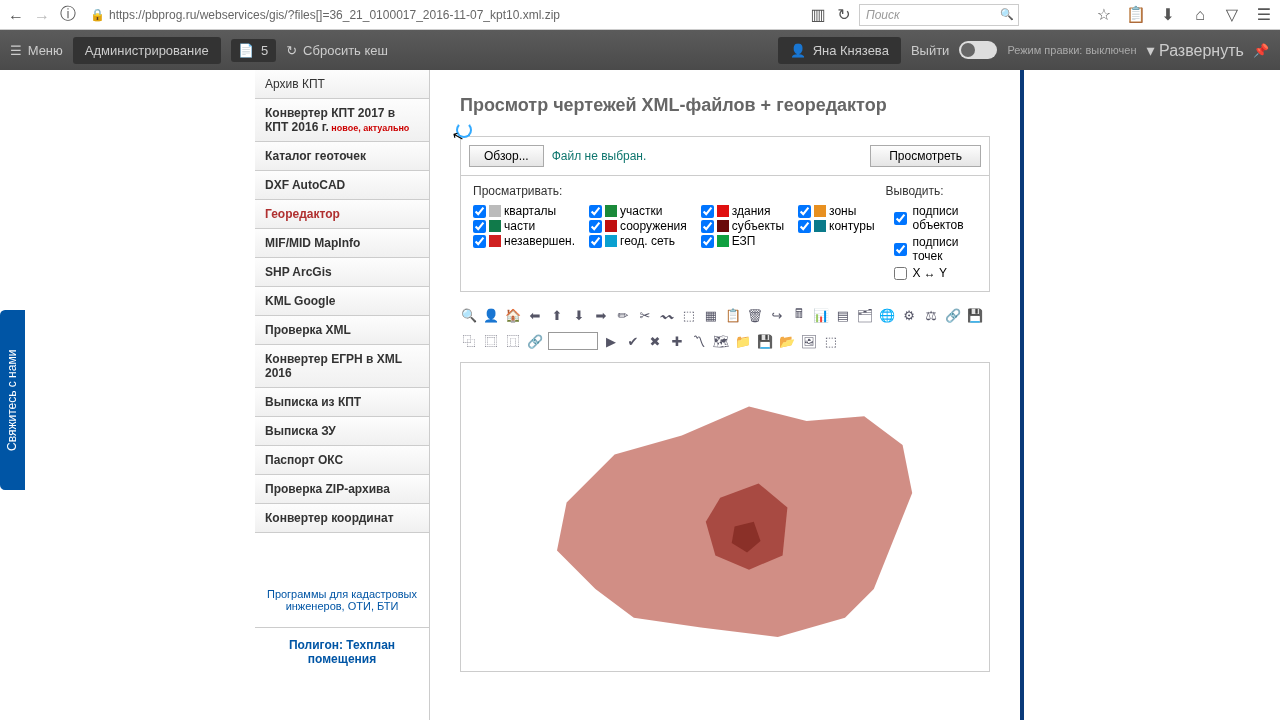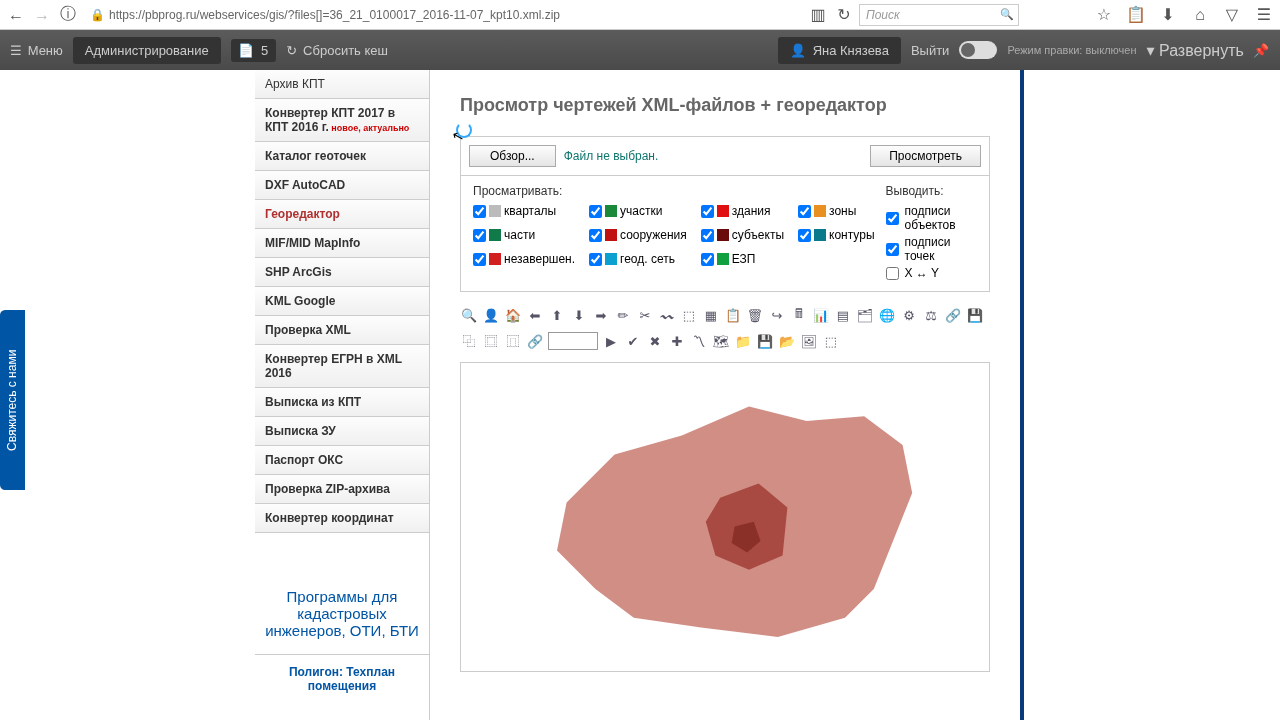"Обзор..." .file-btn { padding: 3px 20px -> 3px 14px }
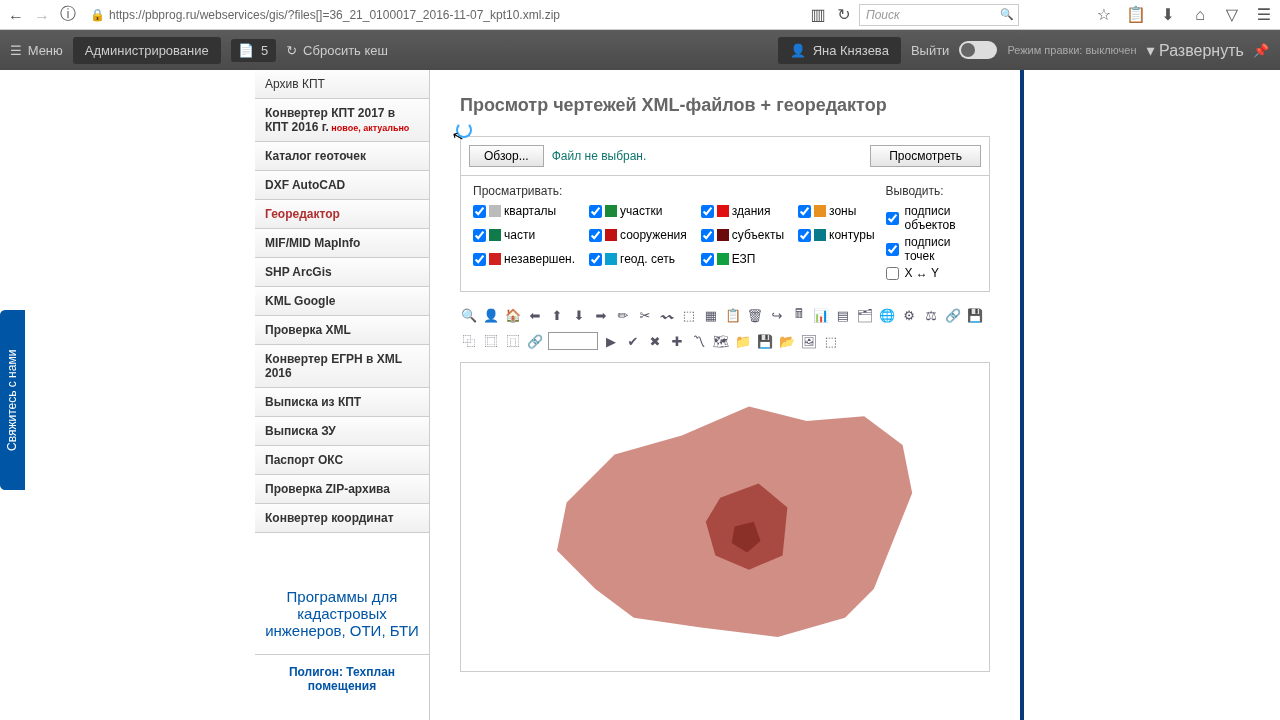"кварталы" .opt-grid { gap: 10px 14px -> 1px 14px }
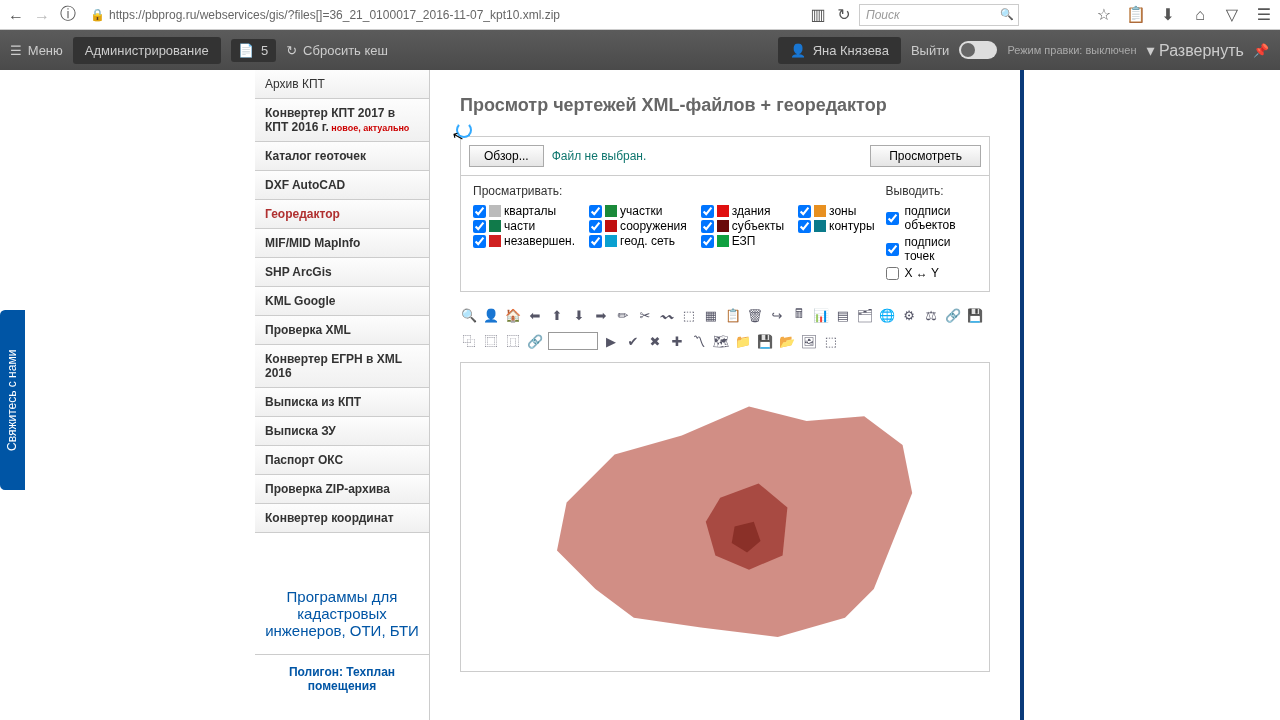"подписи объектов" .out-item { margin-left: none -> 8px }
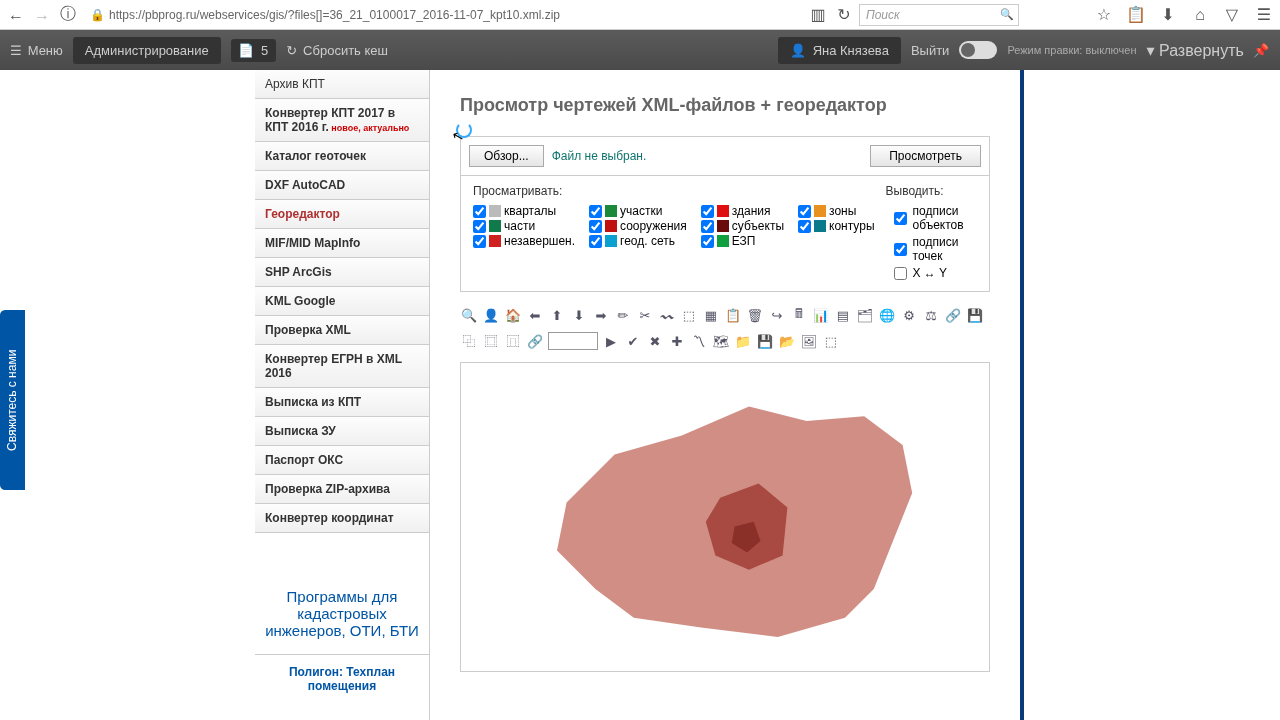"Программы для кадастровых инженеров," .sidebar .promo { font-size: 15px -> 11px }
